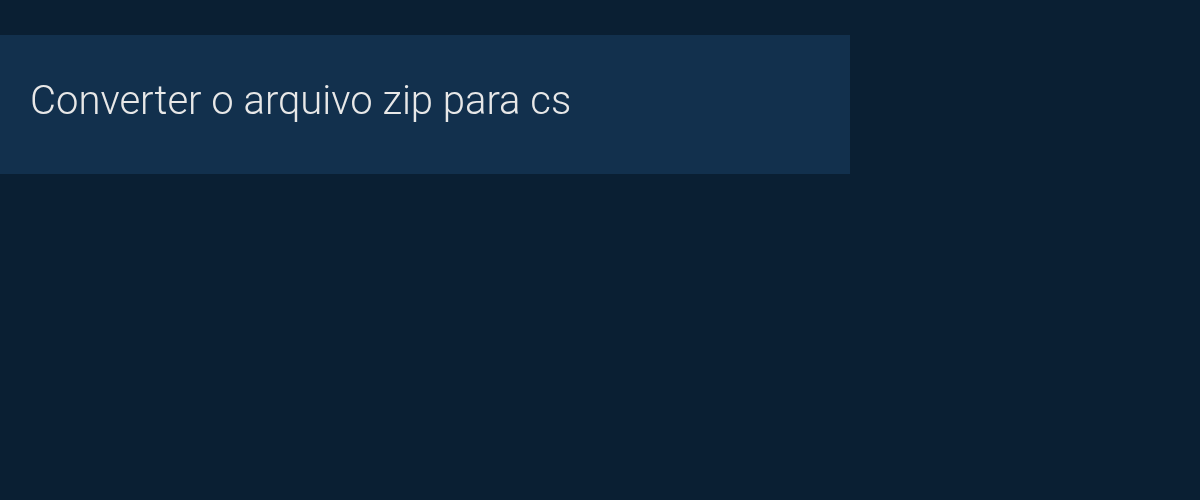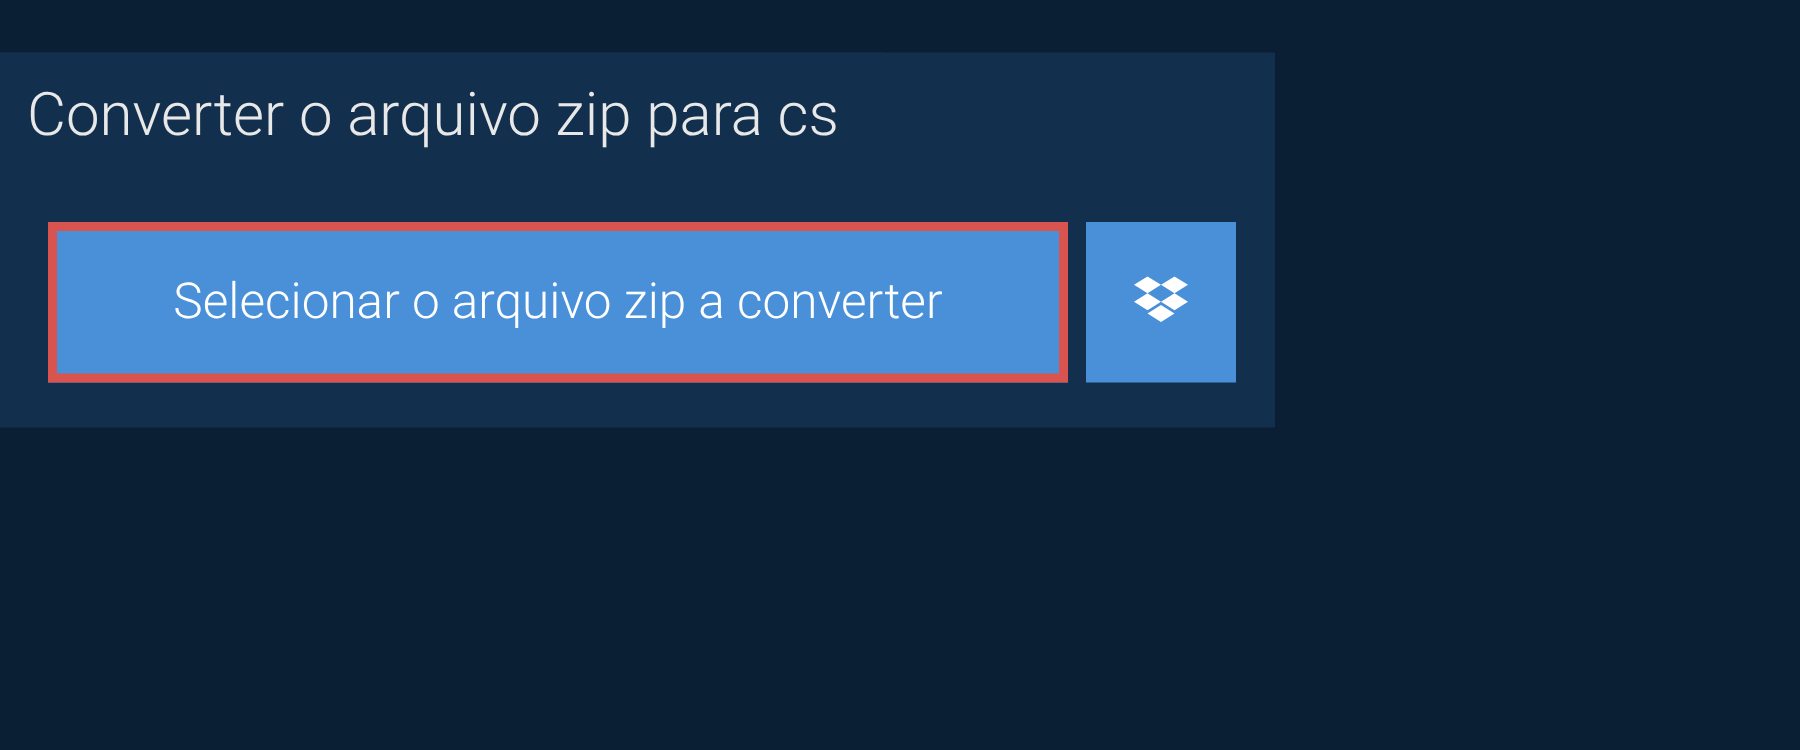"Converter o arquivo zip para" .title-wrap { margin-top: none -> 24px; padding: 18px 30px 20px 18px -> 18px 30px 20px 30px }
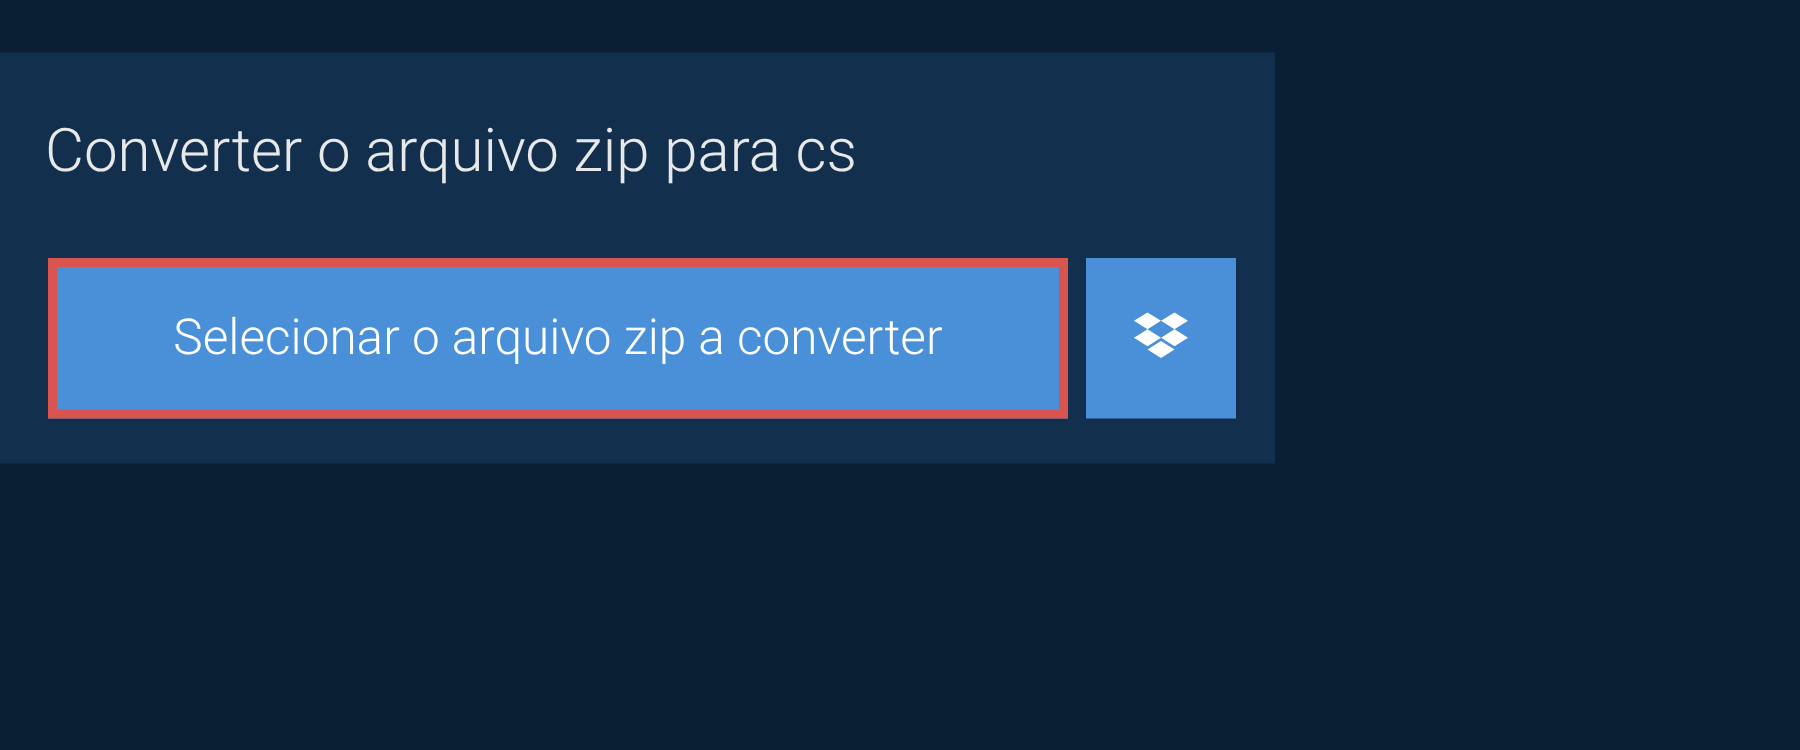"Selecionar o arquivo zip a" div.buttons-row { html: <div> <div> <span>Selecionar o arquivo zip a converter</span> </div> <div> <span> <svg> <path></path> </svg> </span> </div> </div> -> none }
